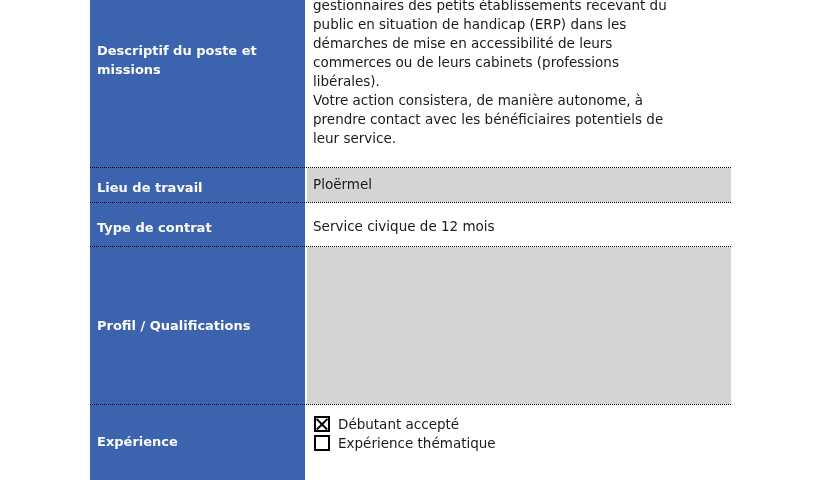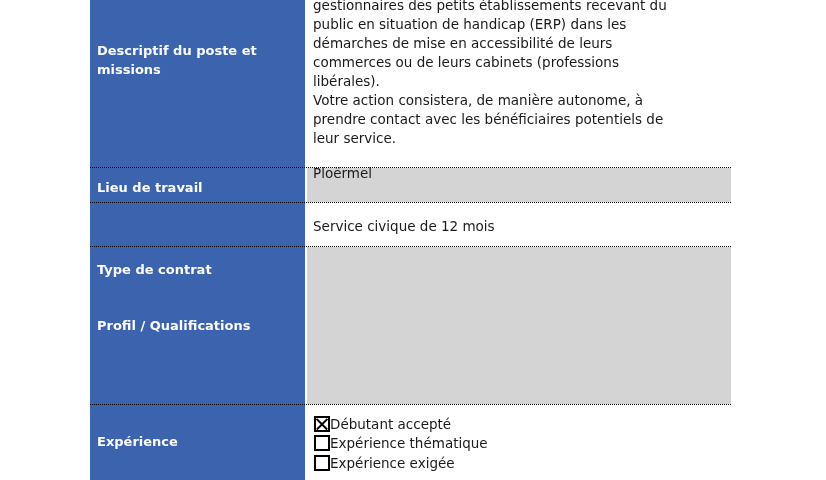"Ploërmel" .c2 { top: 165px -> 176px }
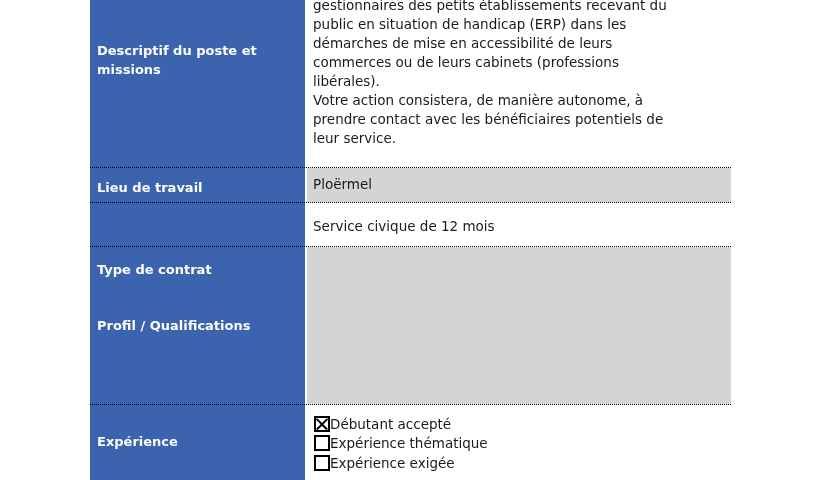"Type de contrat" .l3 { margin-top: 42px -> none }
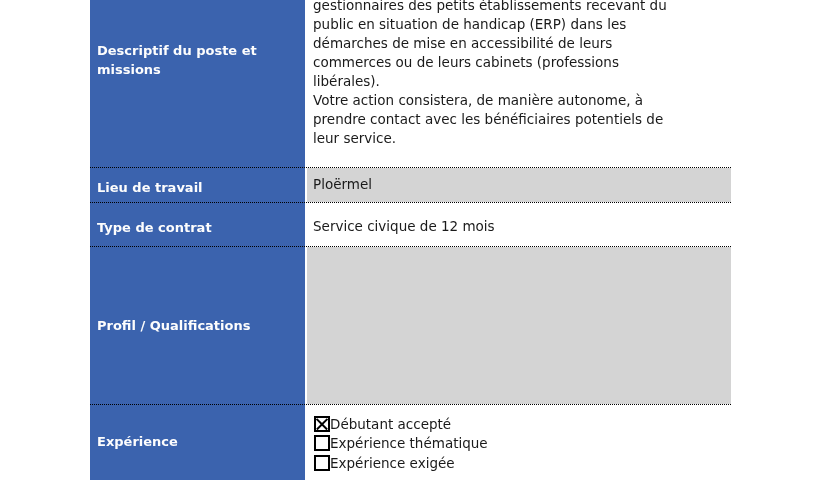"Débutant accepté" .opt-row { gap: 0 -> 8px }
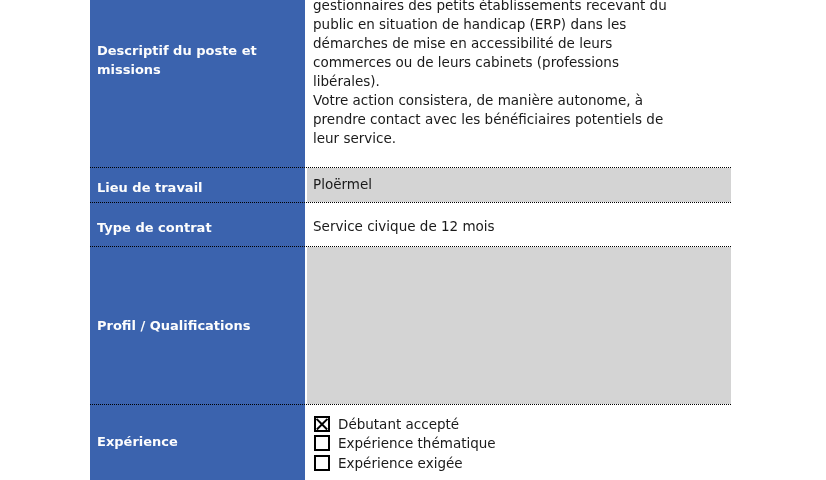"Expérience exigée" div.opt-row { html: <div> <span></span> <span>Expérience exigée</span> </div> -> none }
